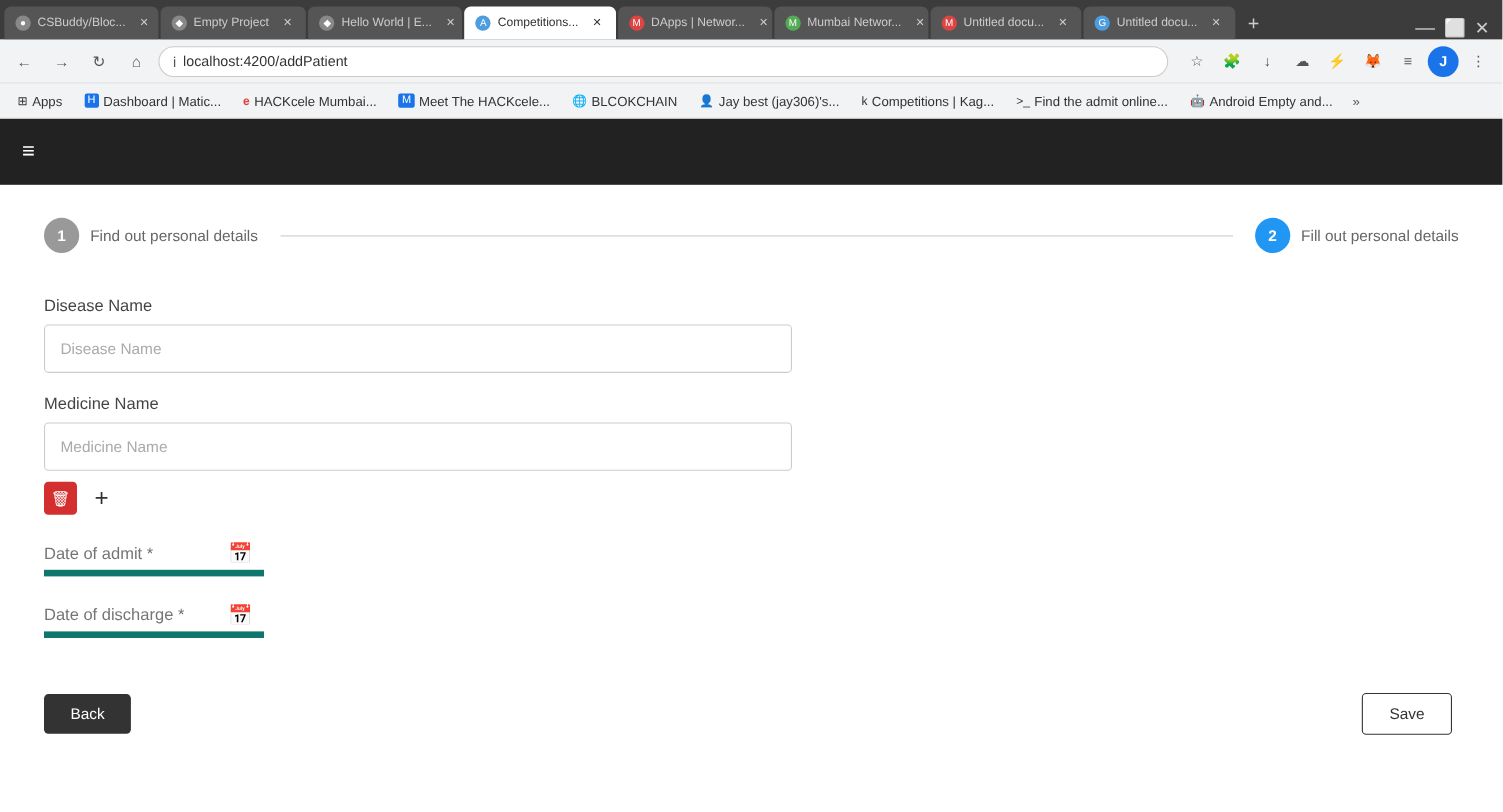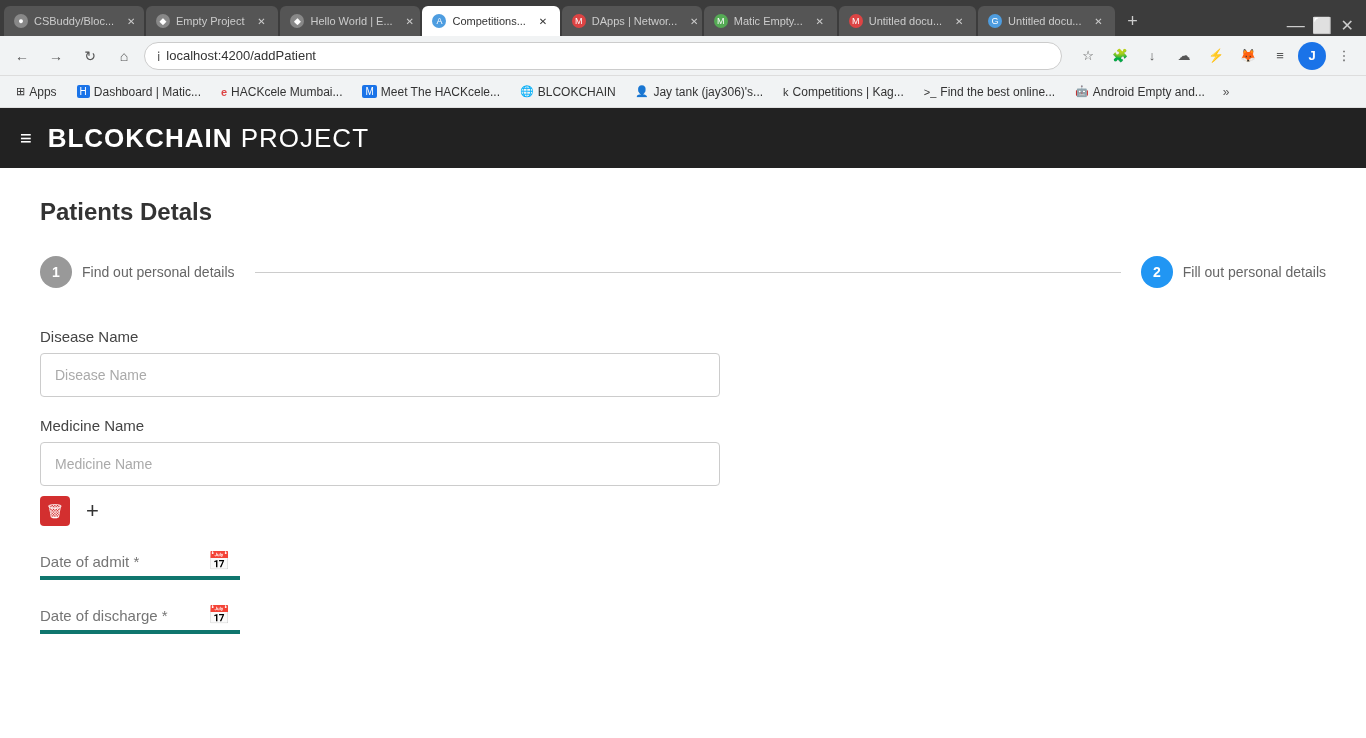"Matic Empty..." span { text: Matic Empty -> Mumbai Networ }
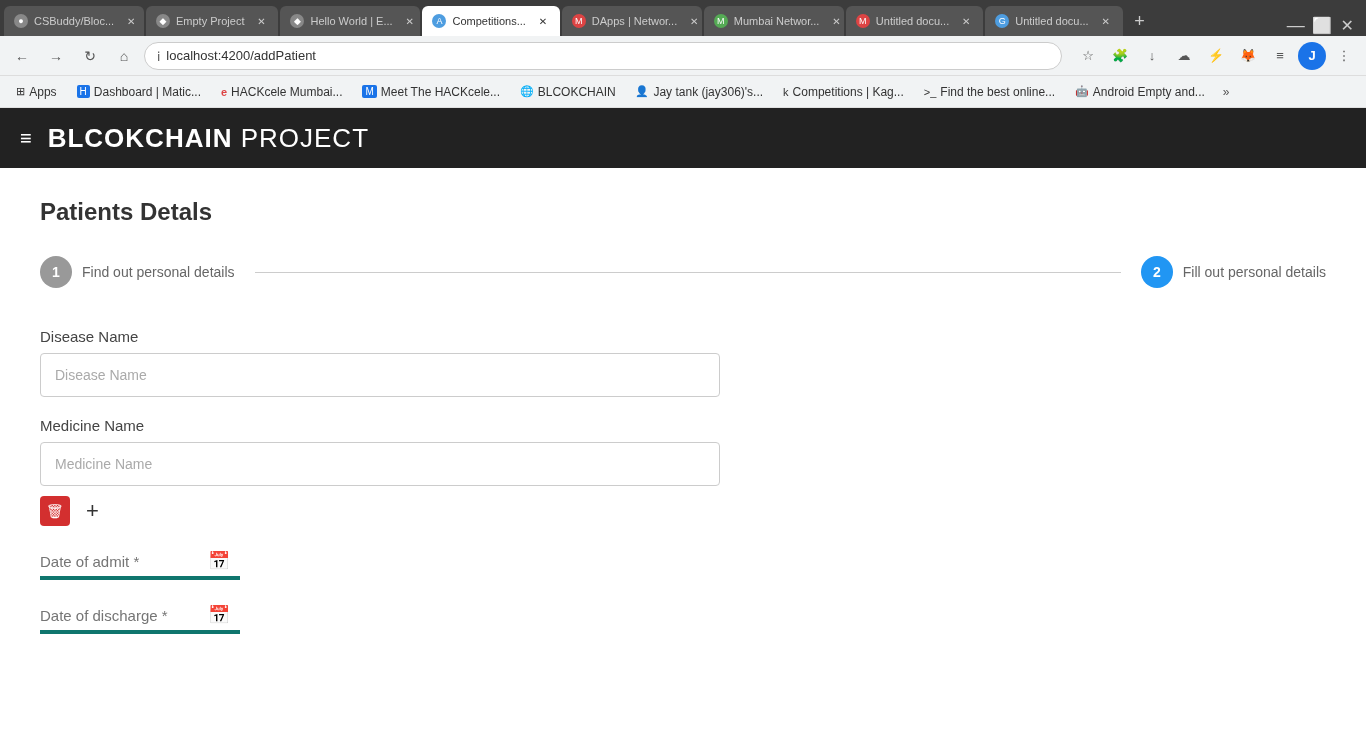"Jay tank (jay306)'s..." span { text: tank -> best }
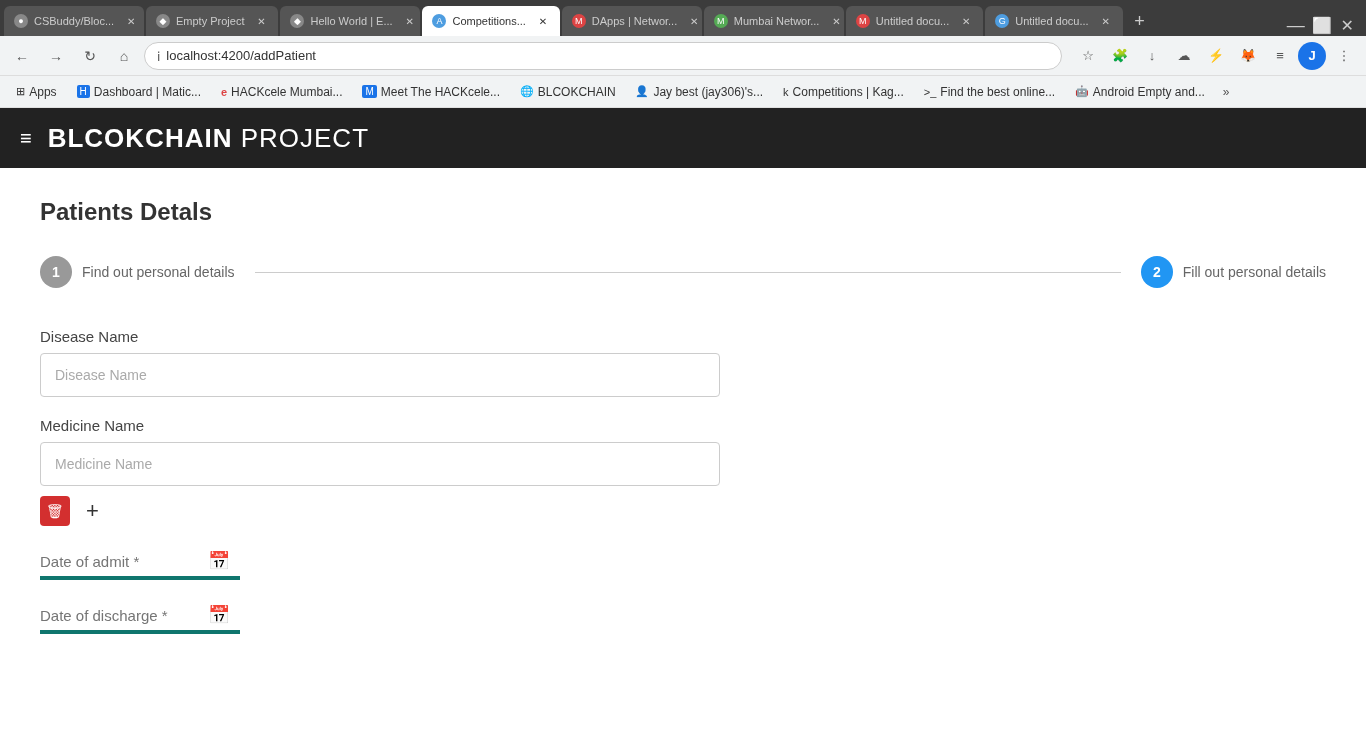"Find the best online..." span { text: best -> admit }
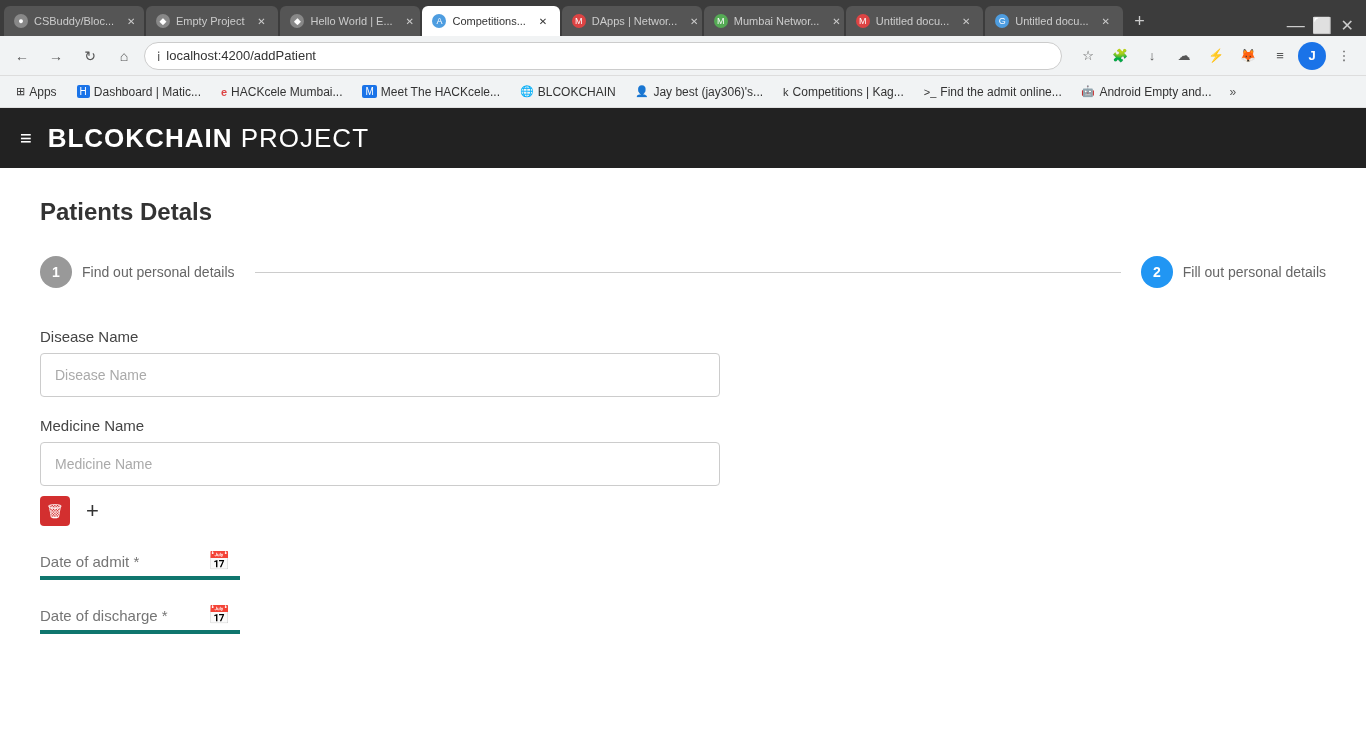"BLCOKCHAIN PROJECT" div.app-title { html: <div> <span>BLCOKCHAIN</span> <span> PROJECT</span> </div> -> none }
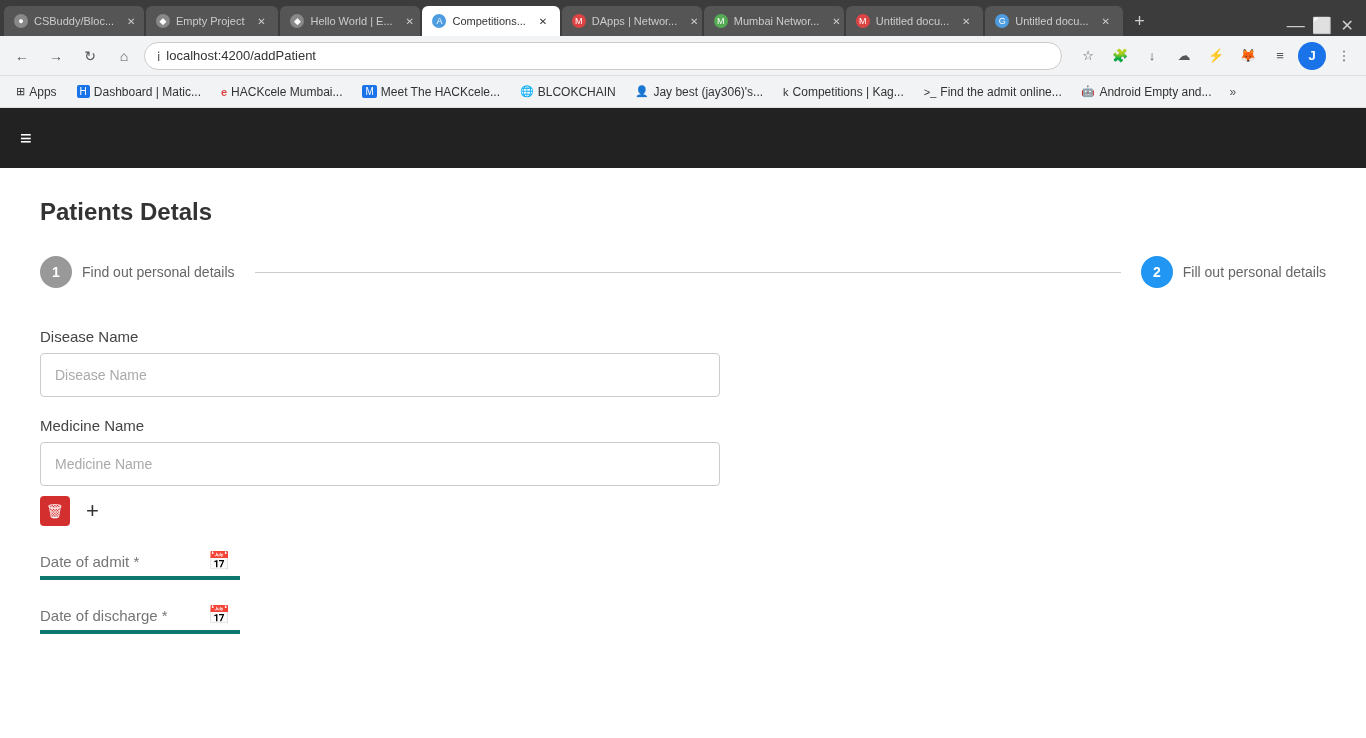"Patients Detals" h1.page-title { html: <h1>Patients Detals</h1> -> none }
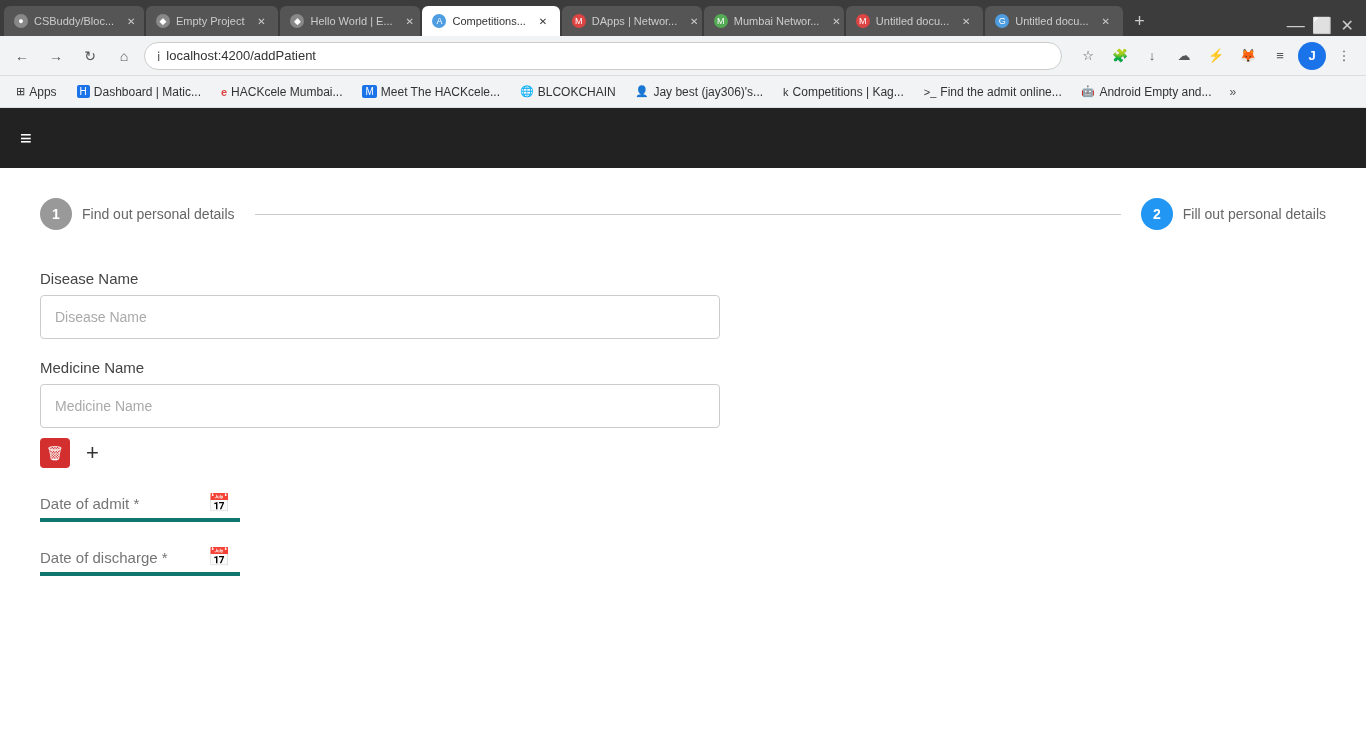"Date of admit *" .date-input-row { border-bottom: 4px solid #0f766e -> 6px solid #0f766e }
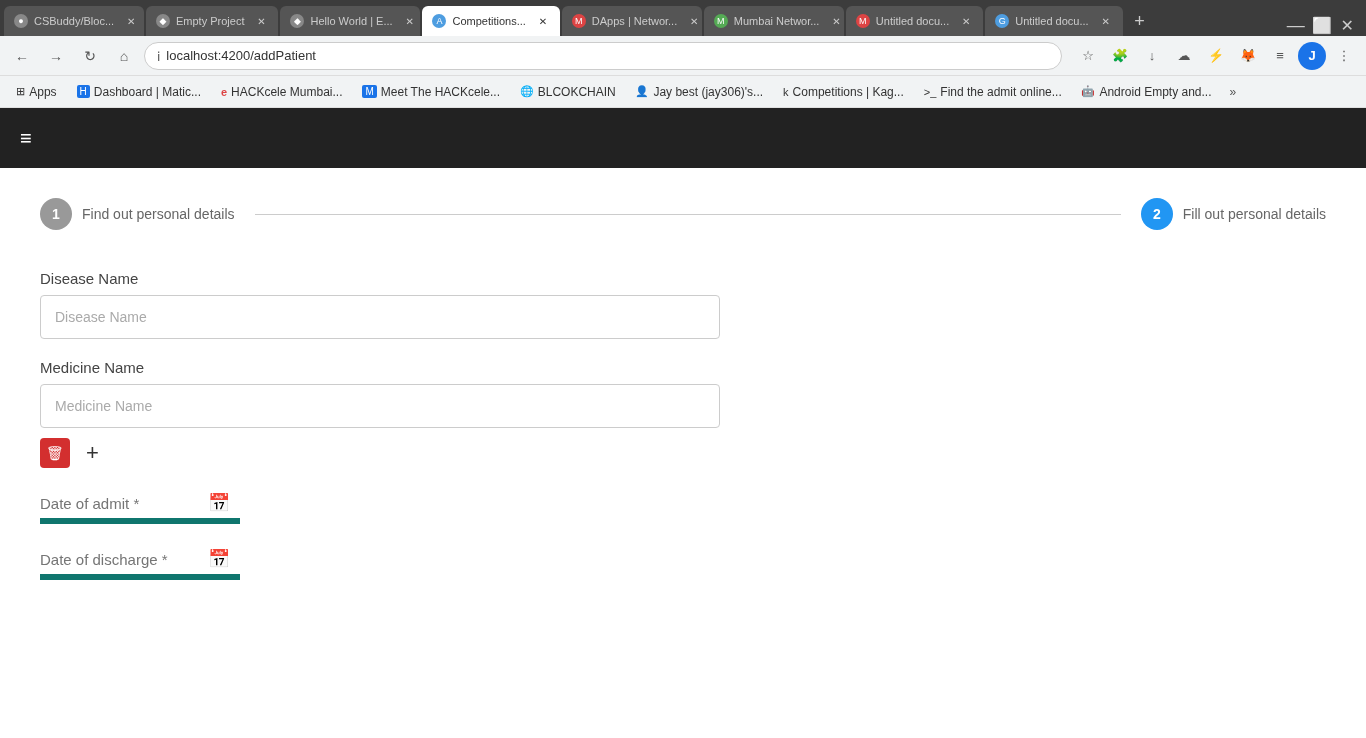"Back" div.form-footer { html: none -> <div> <button>Back</button> <button>Save</button> </div> }
